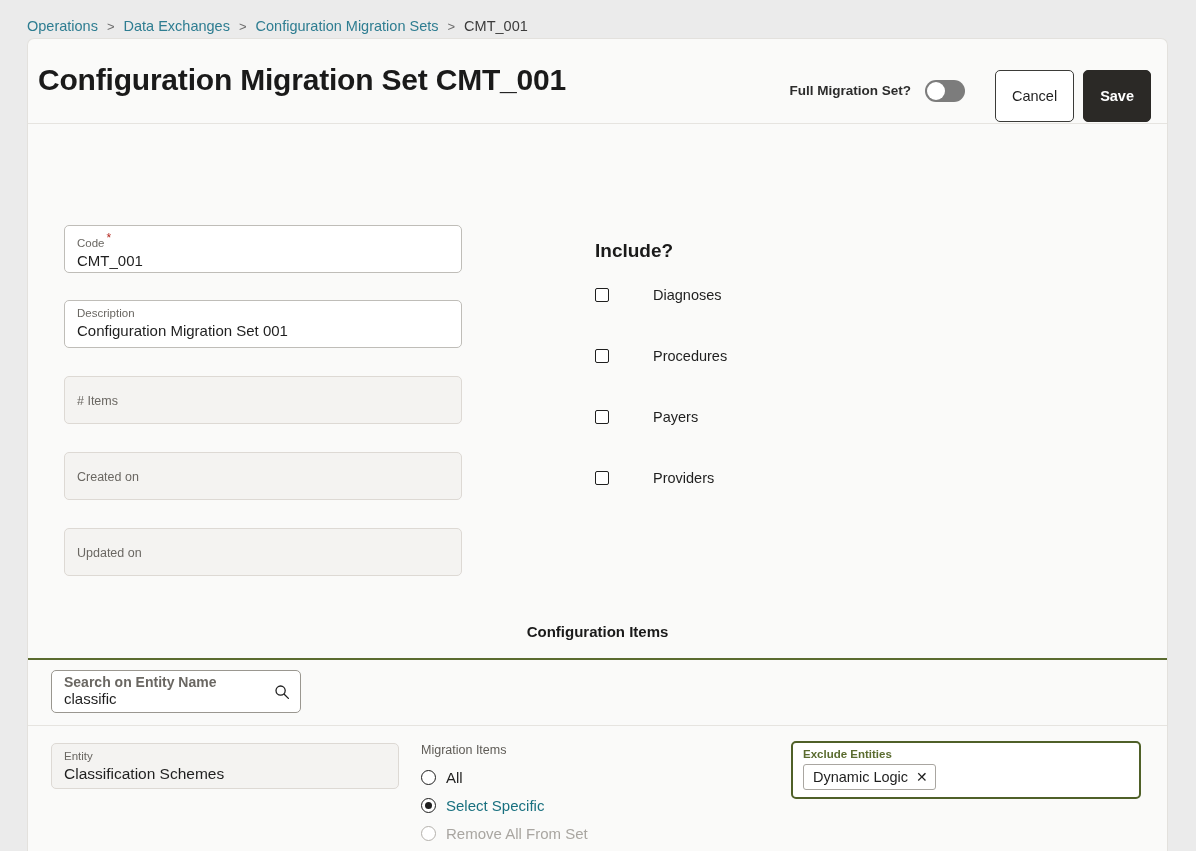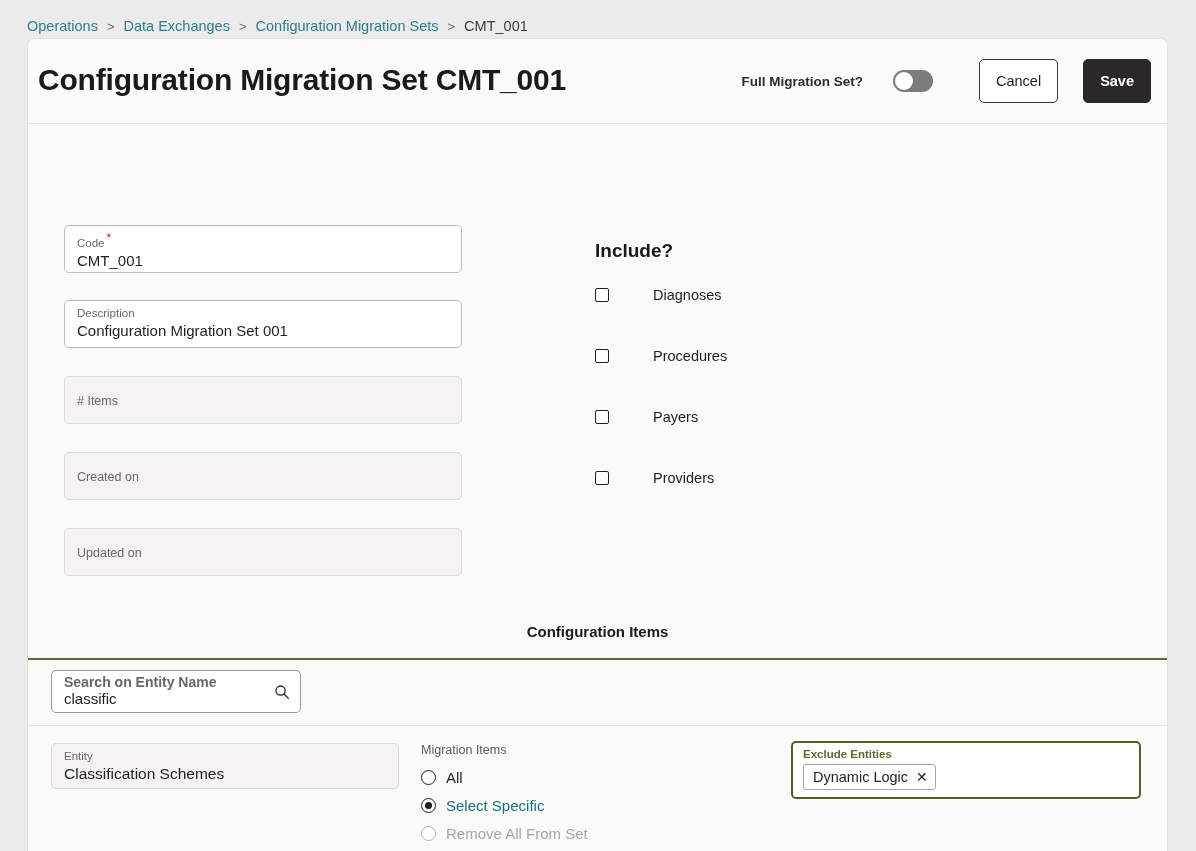"Full Migration Set?" .header-actions { gap: 16px -> 0 }
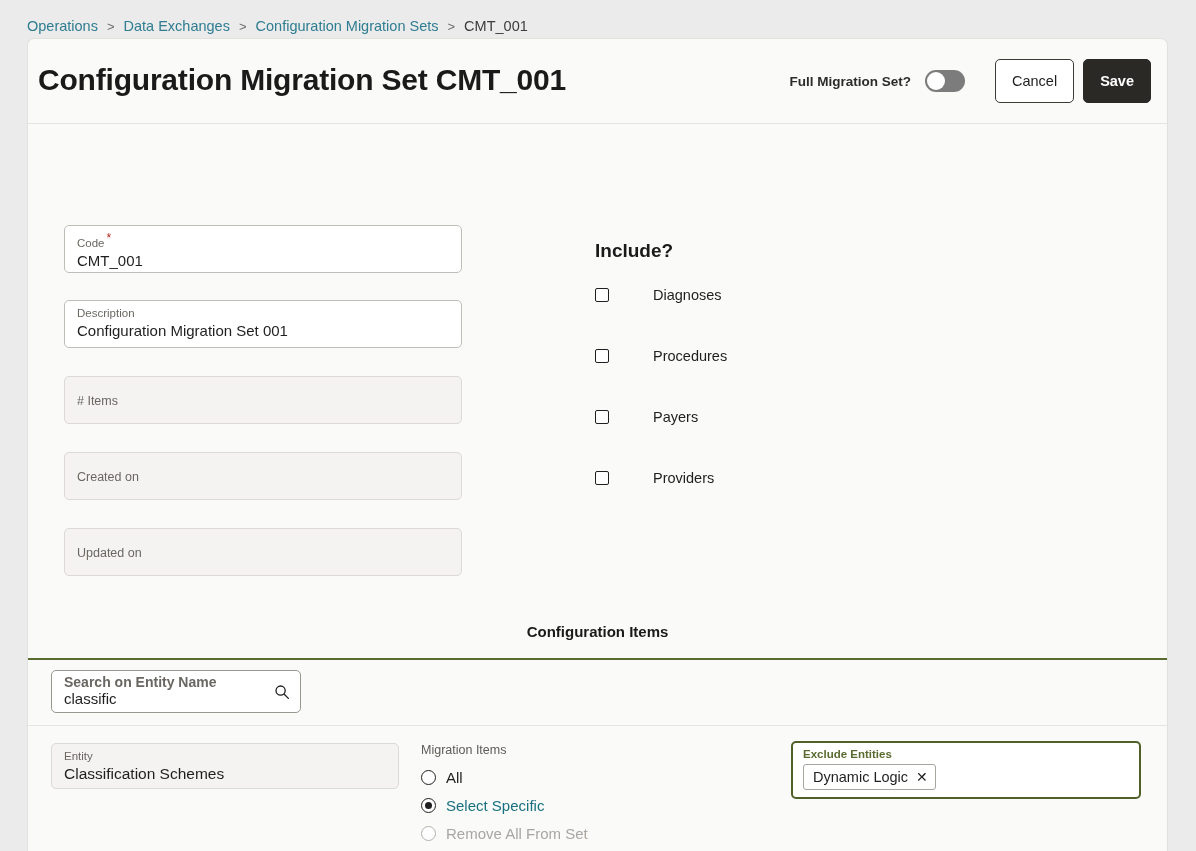"Cancel" .btn { height: 44px -> 52px; margin-top: none -> 11px }
